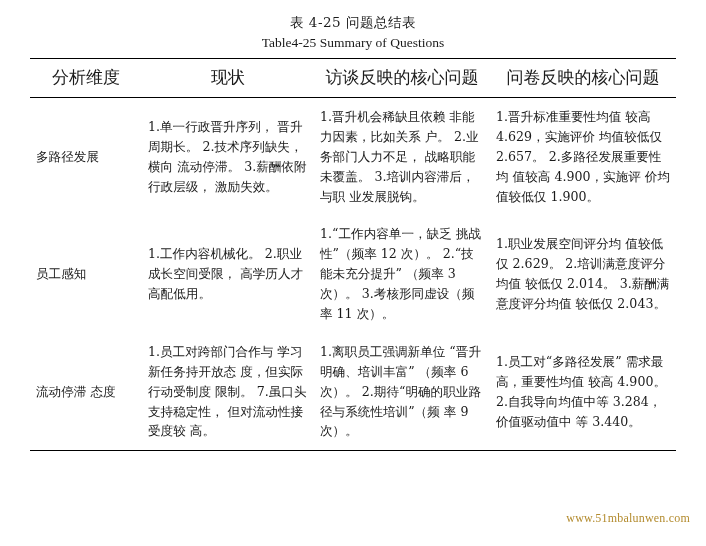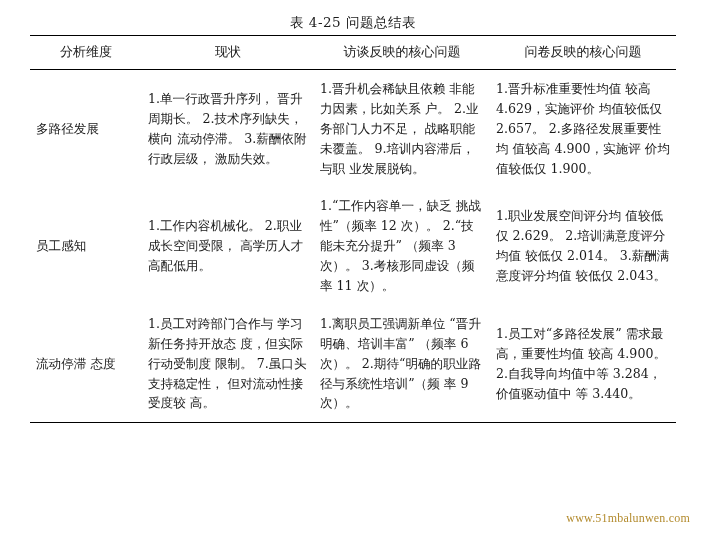"Table4-25 Summary of Questions" div.title-en { html: none -> <div>Table4-25 Summary of Questions</div> }
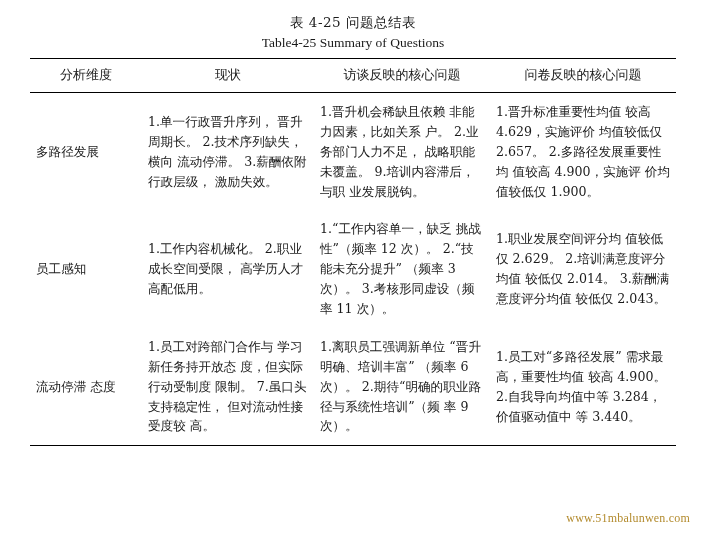"分析维度" table.qtable thead th { font-size: 13px -> 17px }
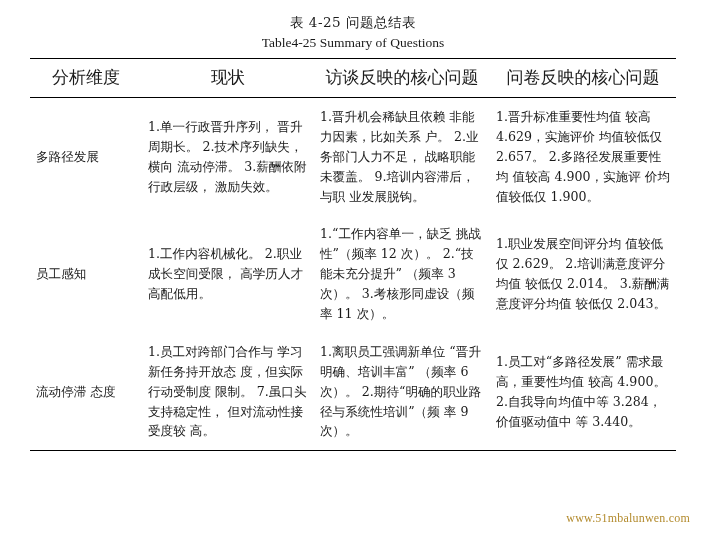"1.晋升机会稀缺且依赖 非能力因素，比如关系 户。 2.业务部门人力不足，" td.cell { text: 9 -> 3 }
